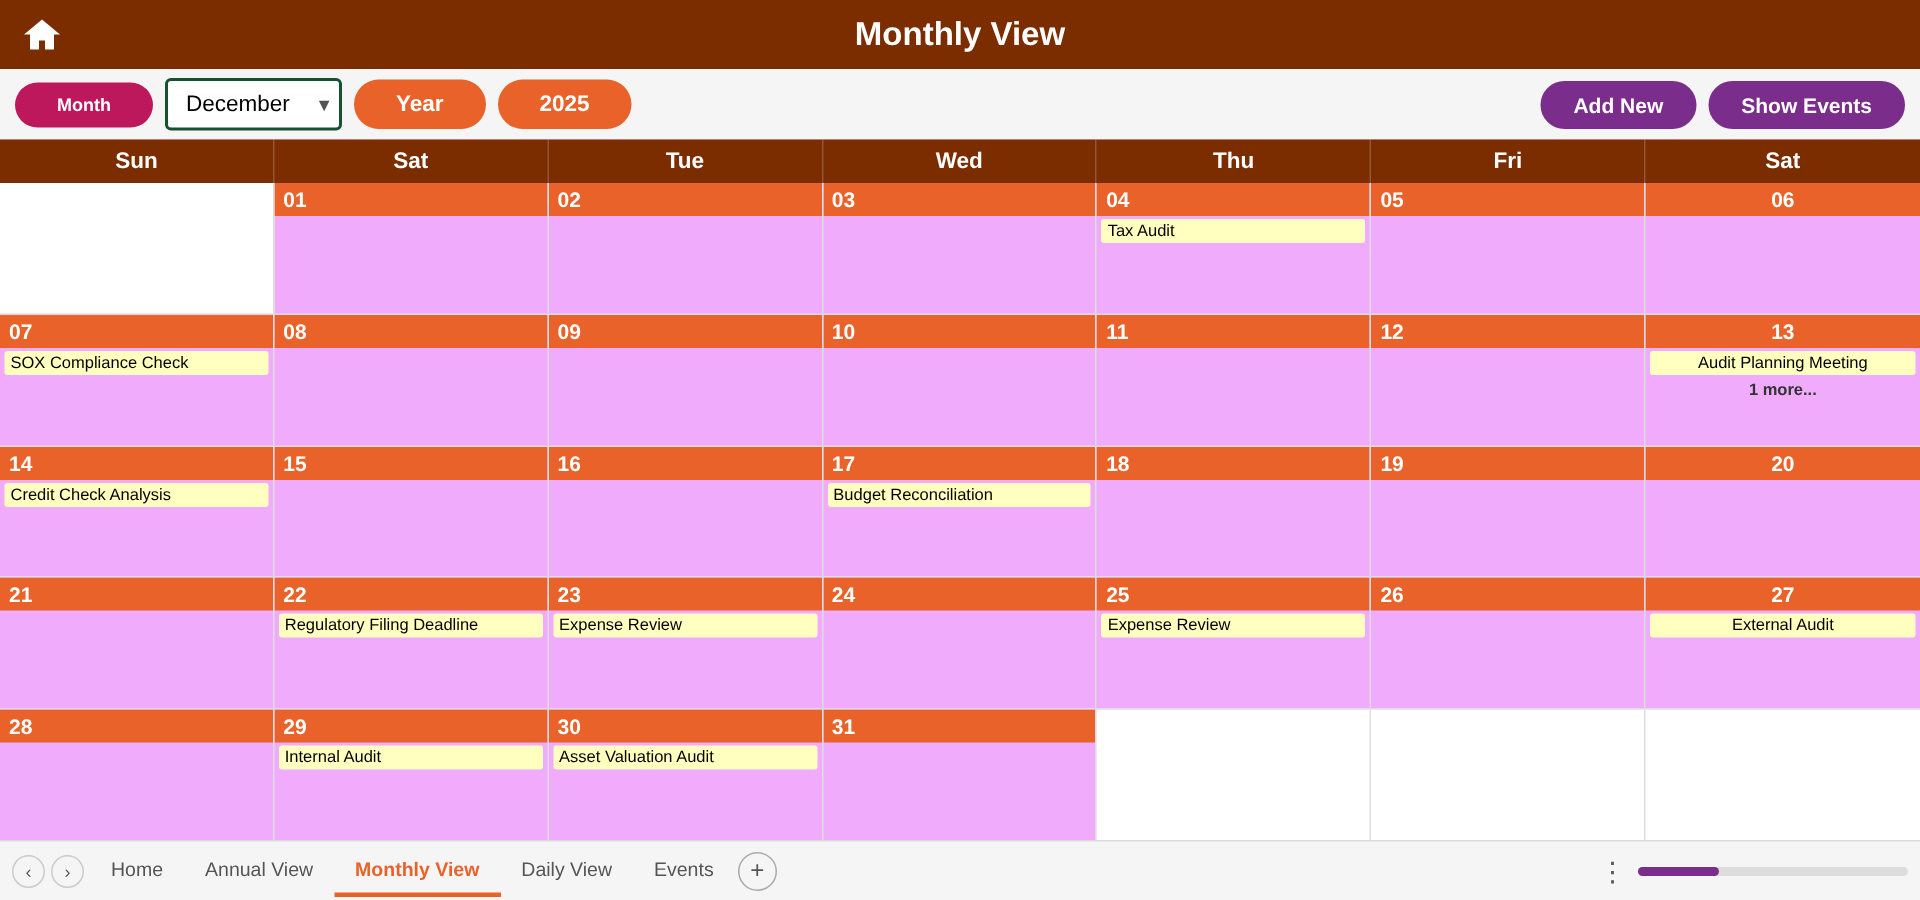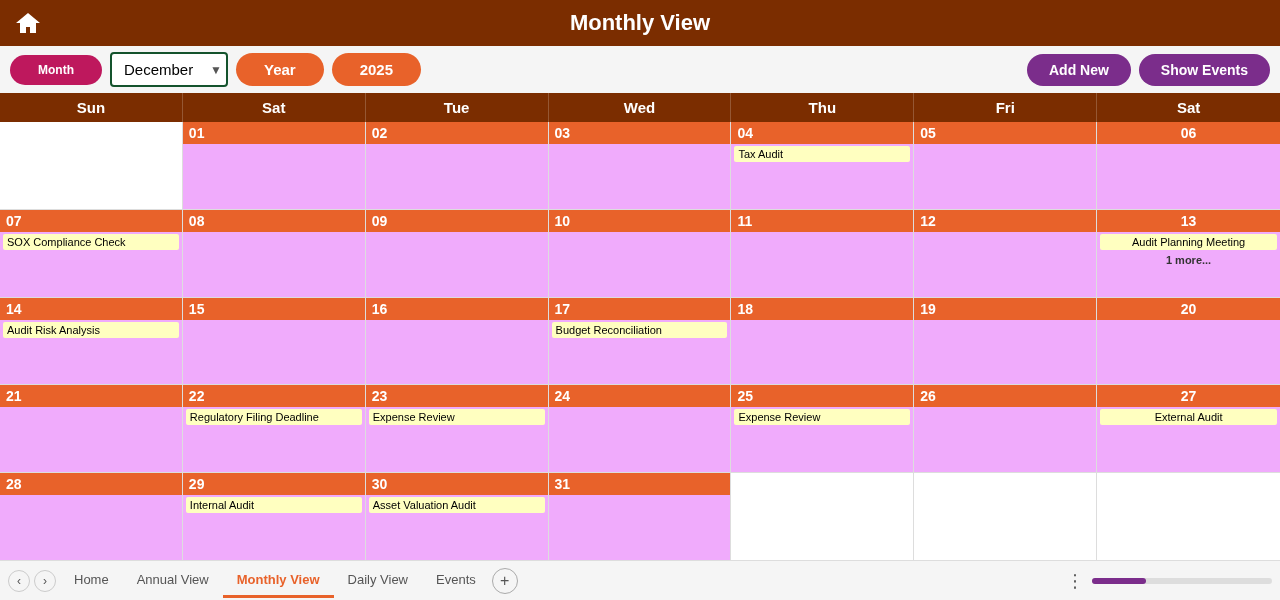"Audit Risk Analysis" div.event-item { text: Audit Risk -> Credit Check }
